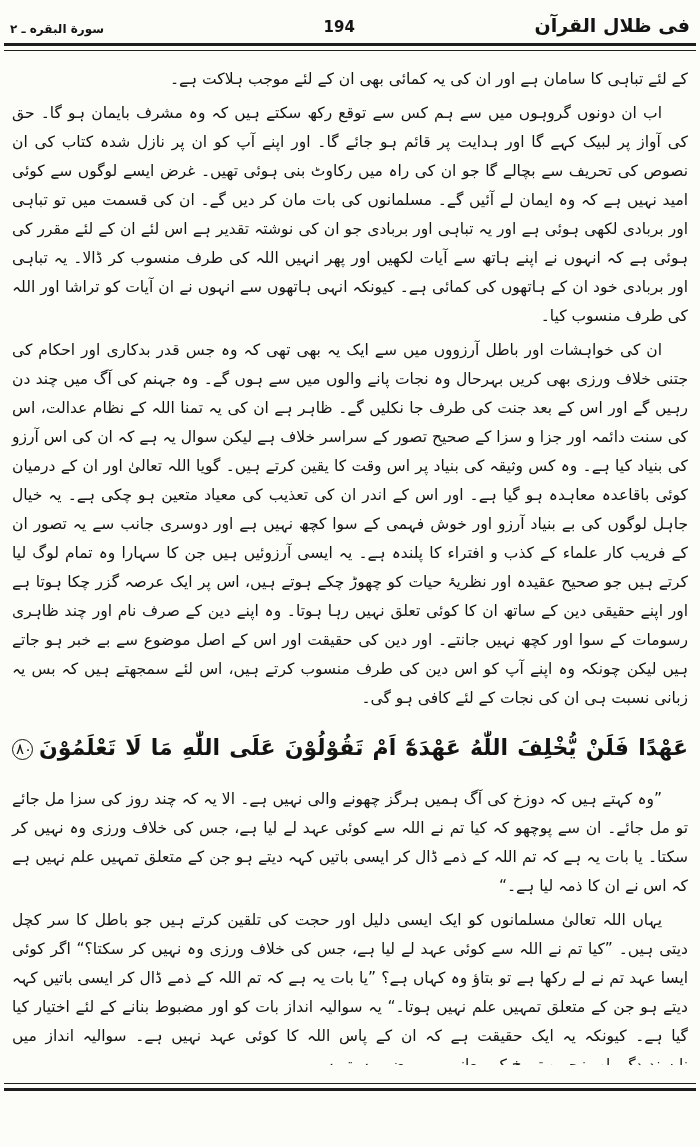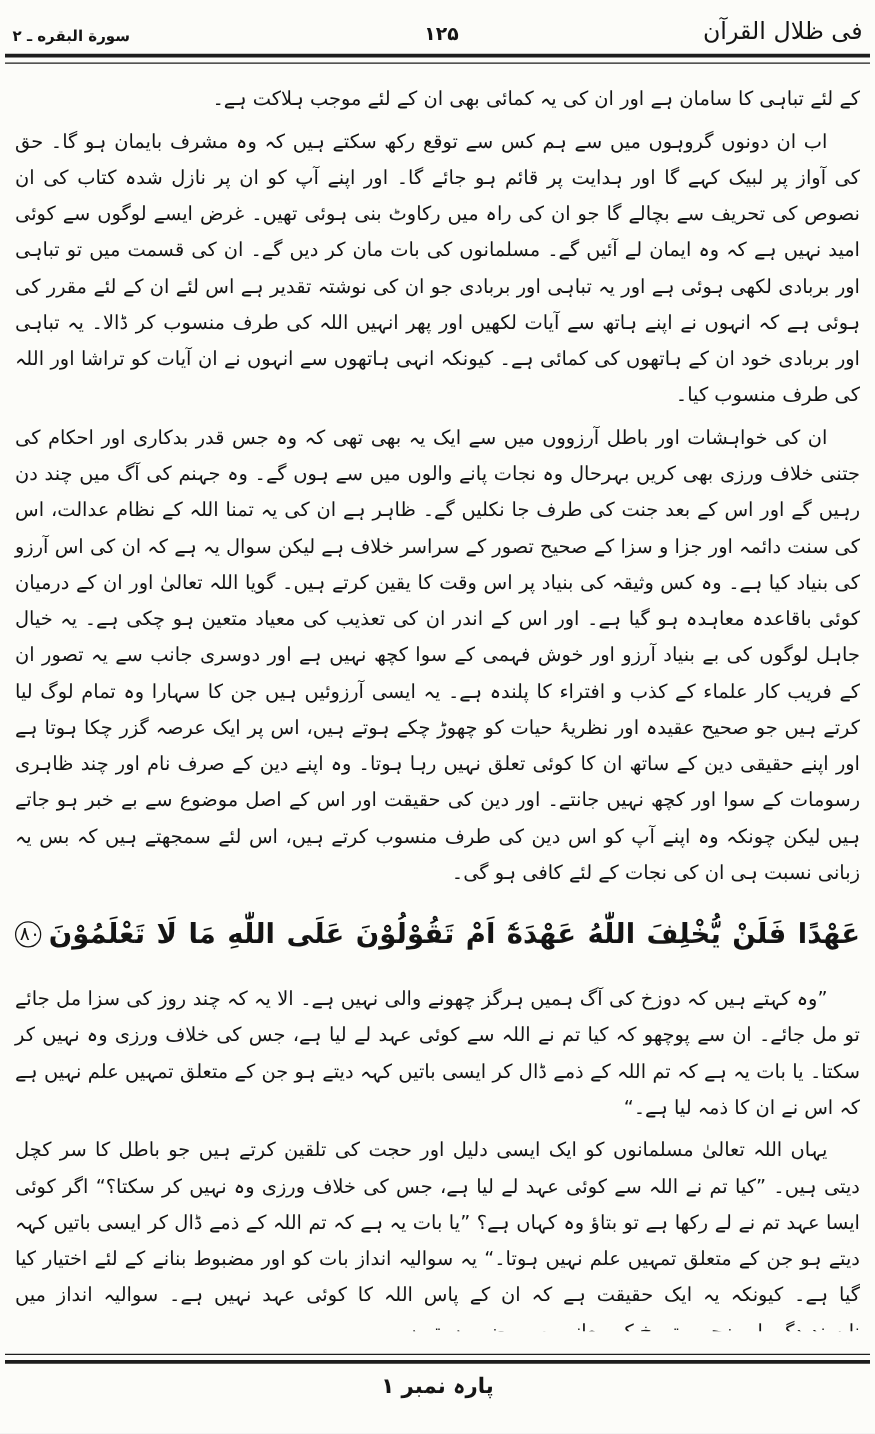"۱۲۵" span.page-number { text: ۱۲۵ -> 194 }
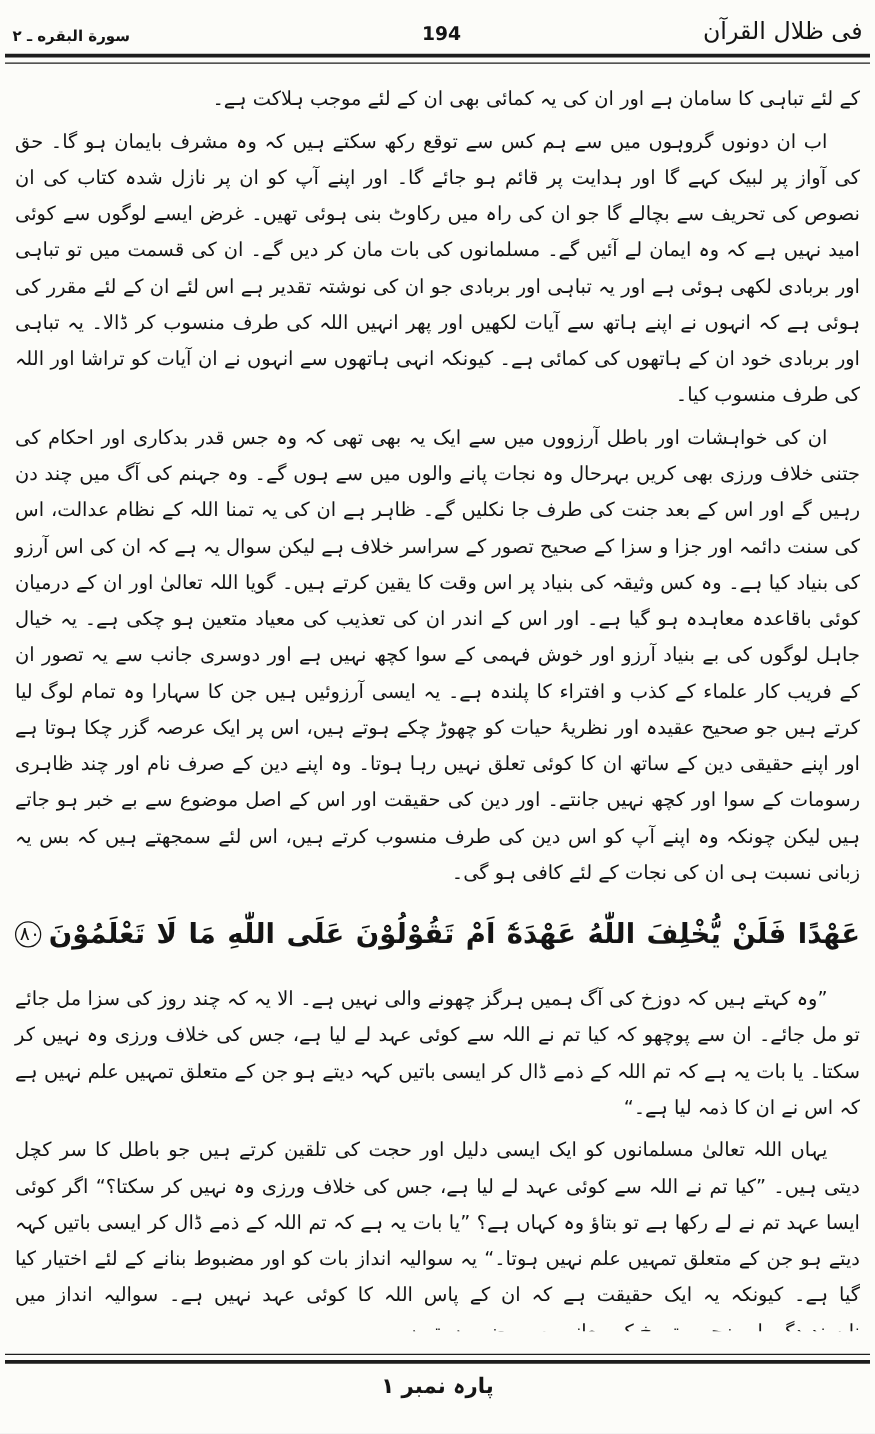"فی ظلال القرآن" .book-title { font-weight: normal -> bold }
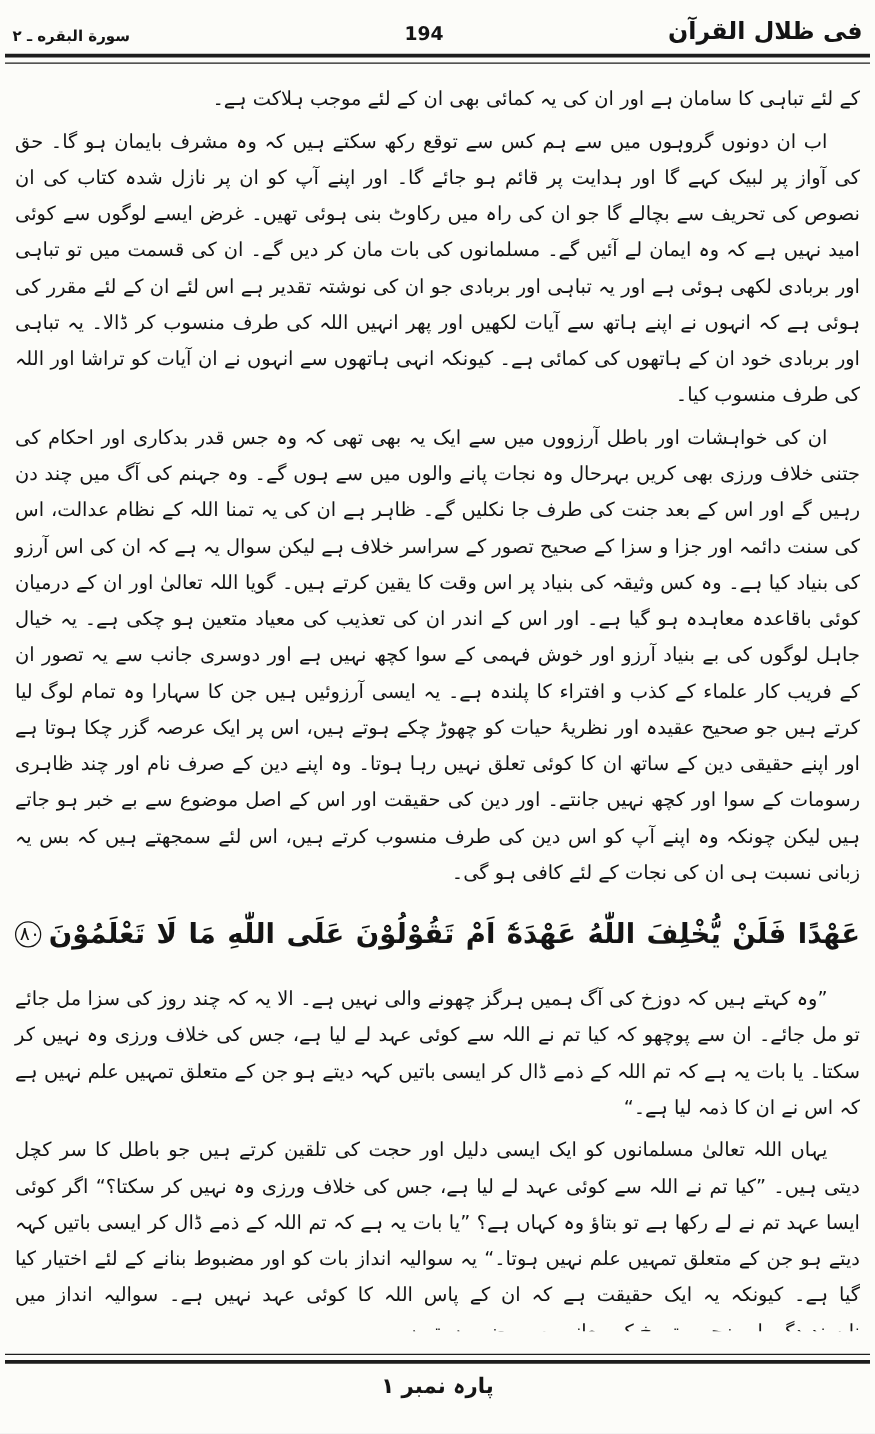"پارہ نمبر ۱" div.footer-label { html: <div>پارہ نمبر ۱</div> -> none }
